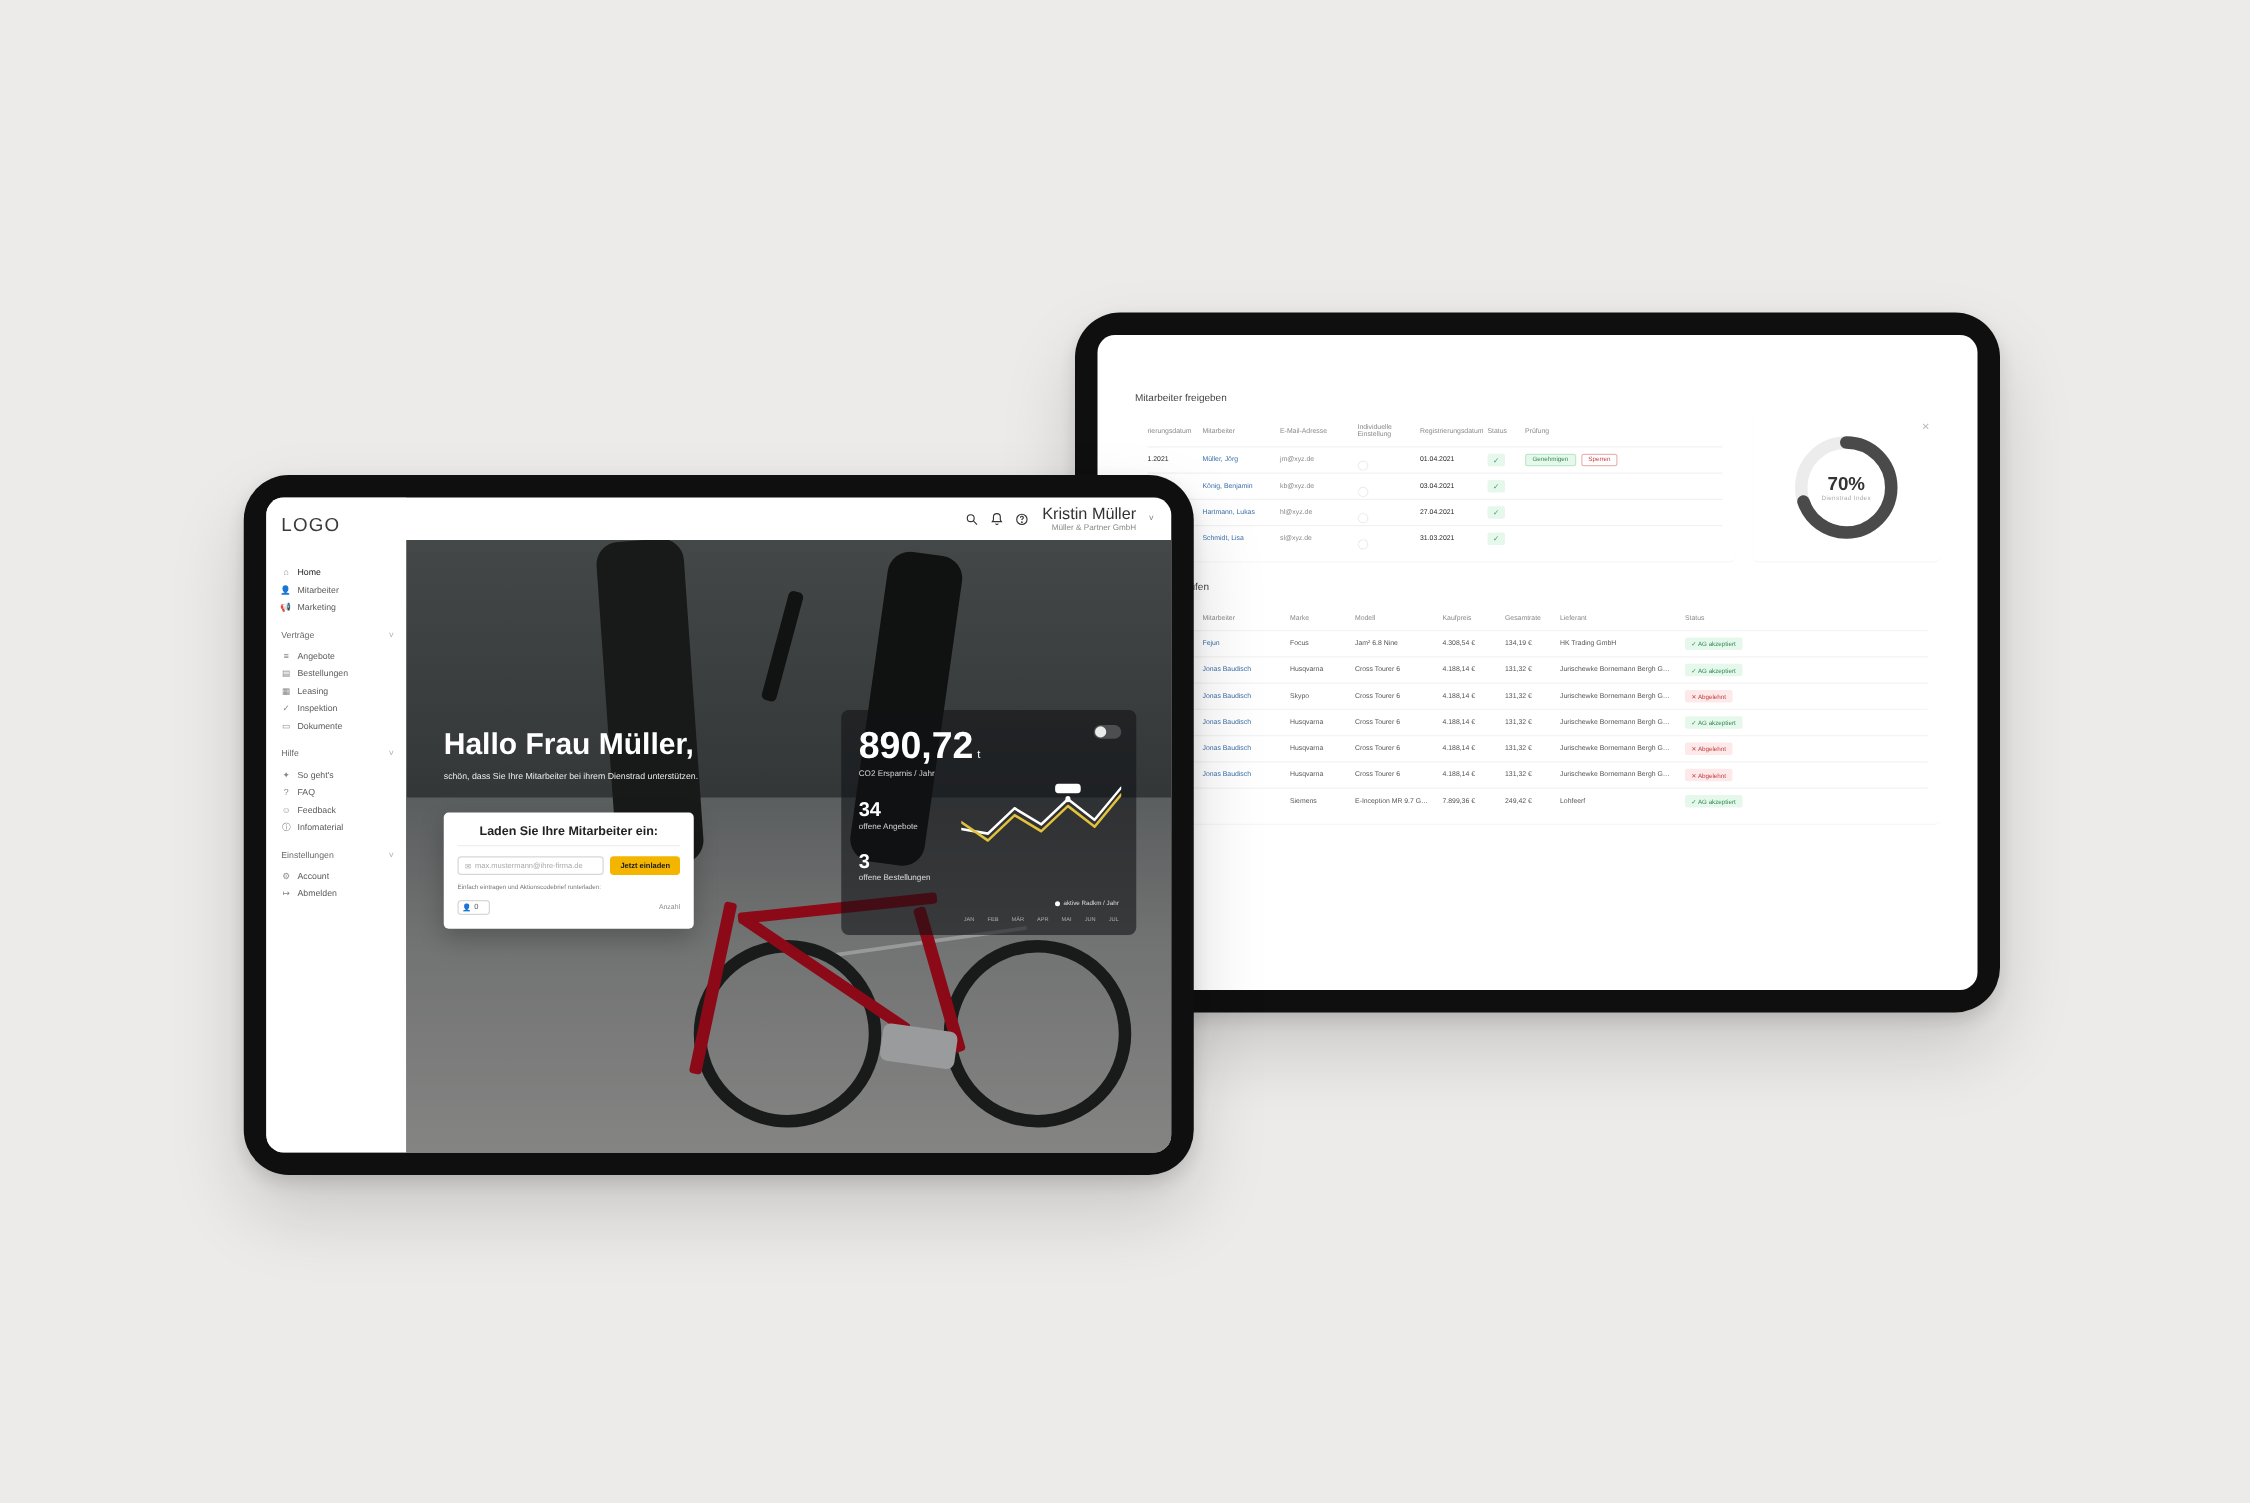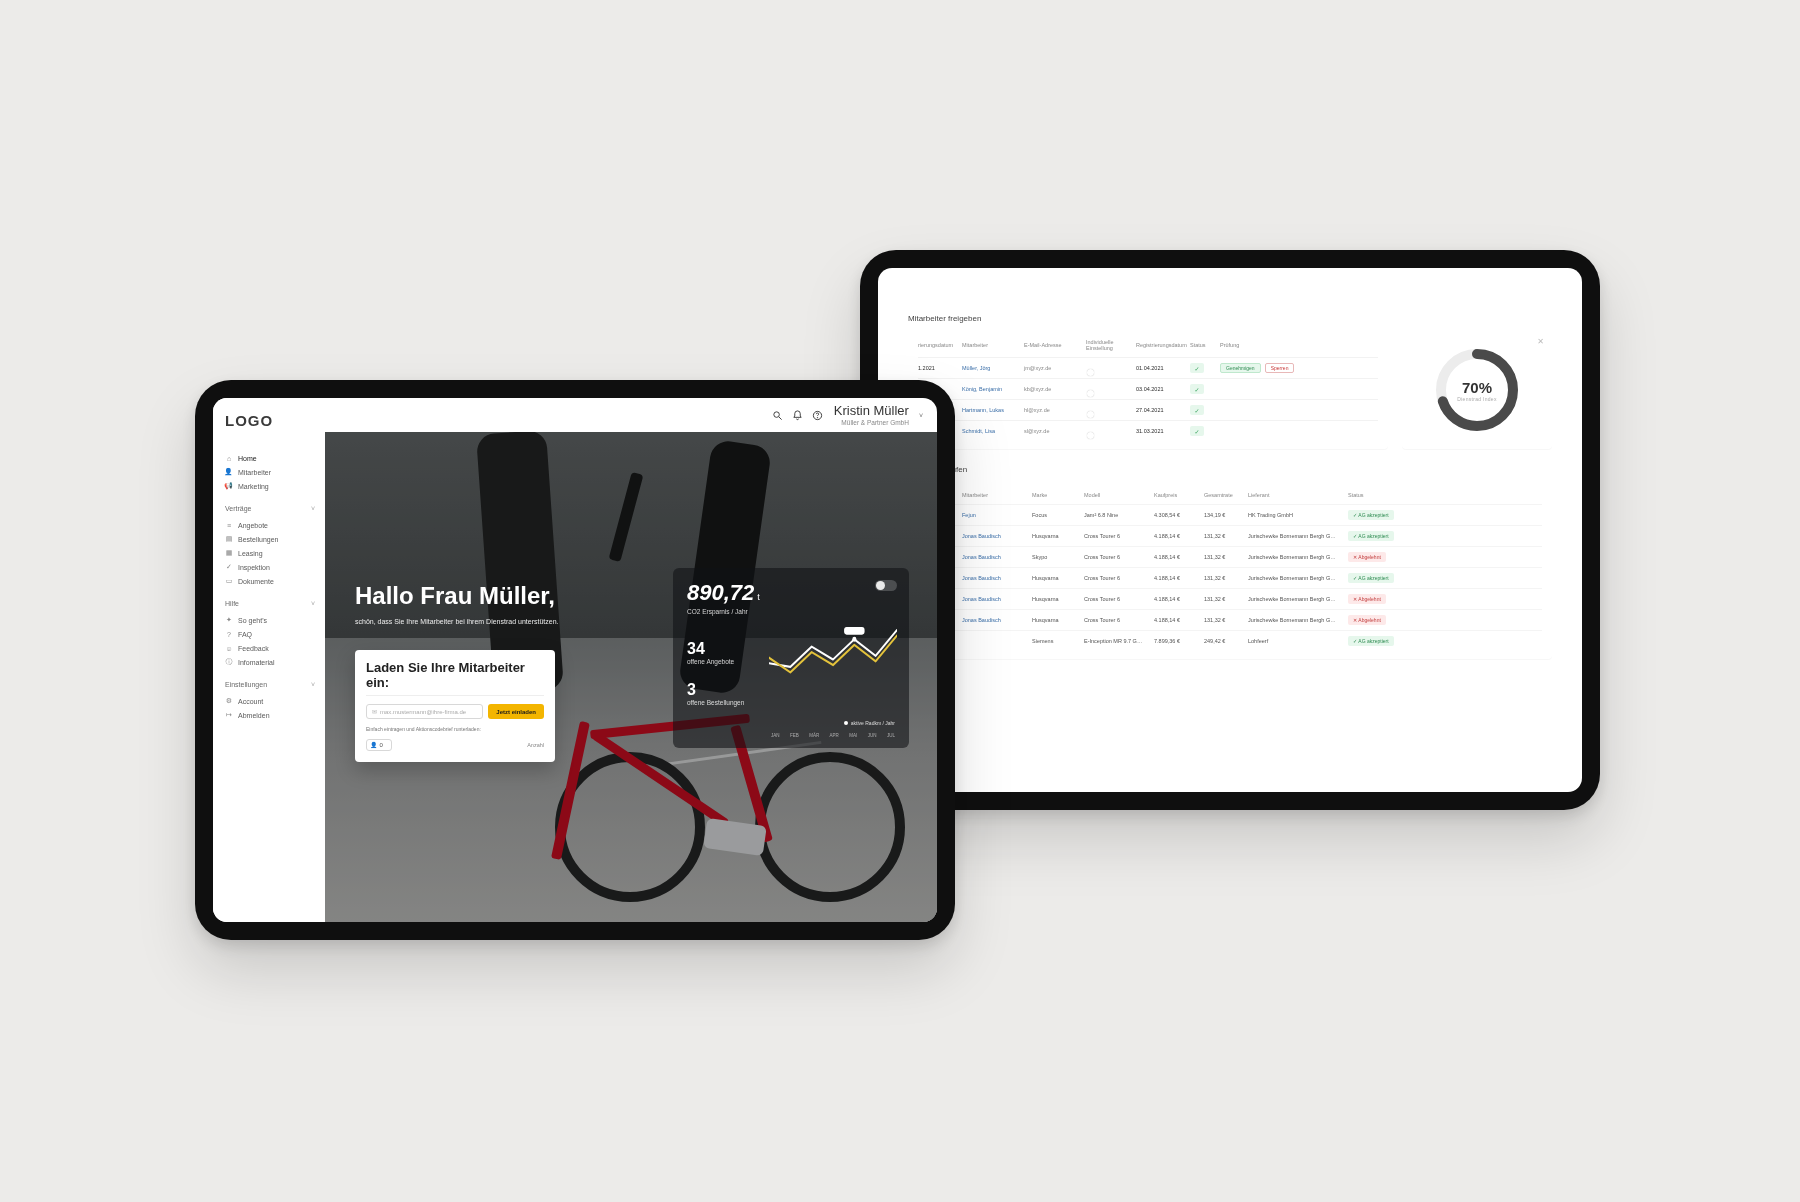"LOGO" .logo { font-weight: 700 -> 400 }
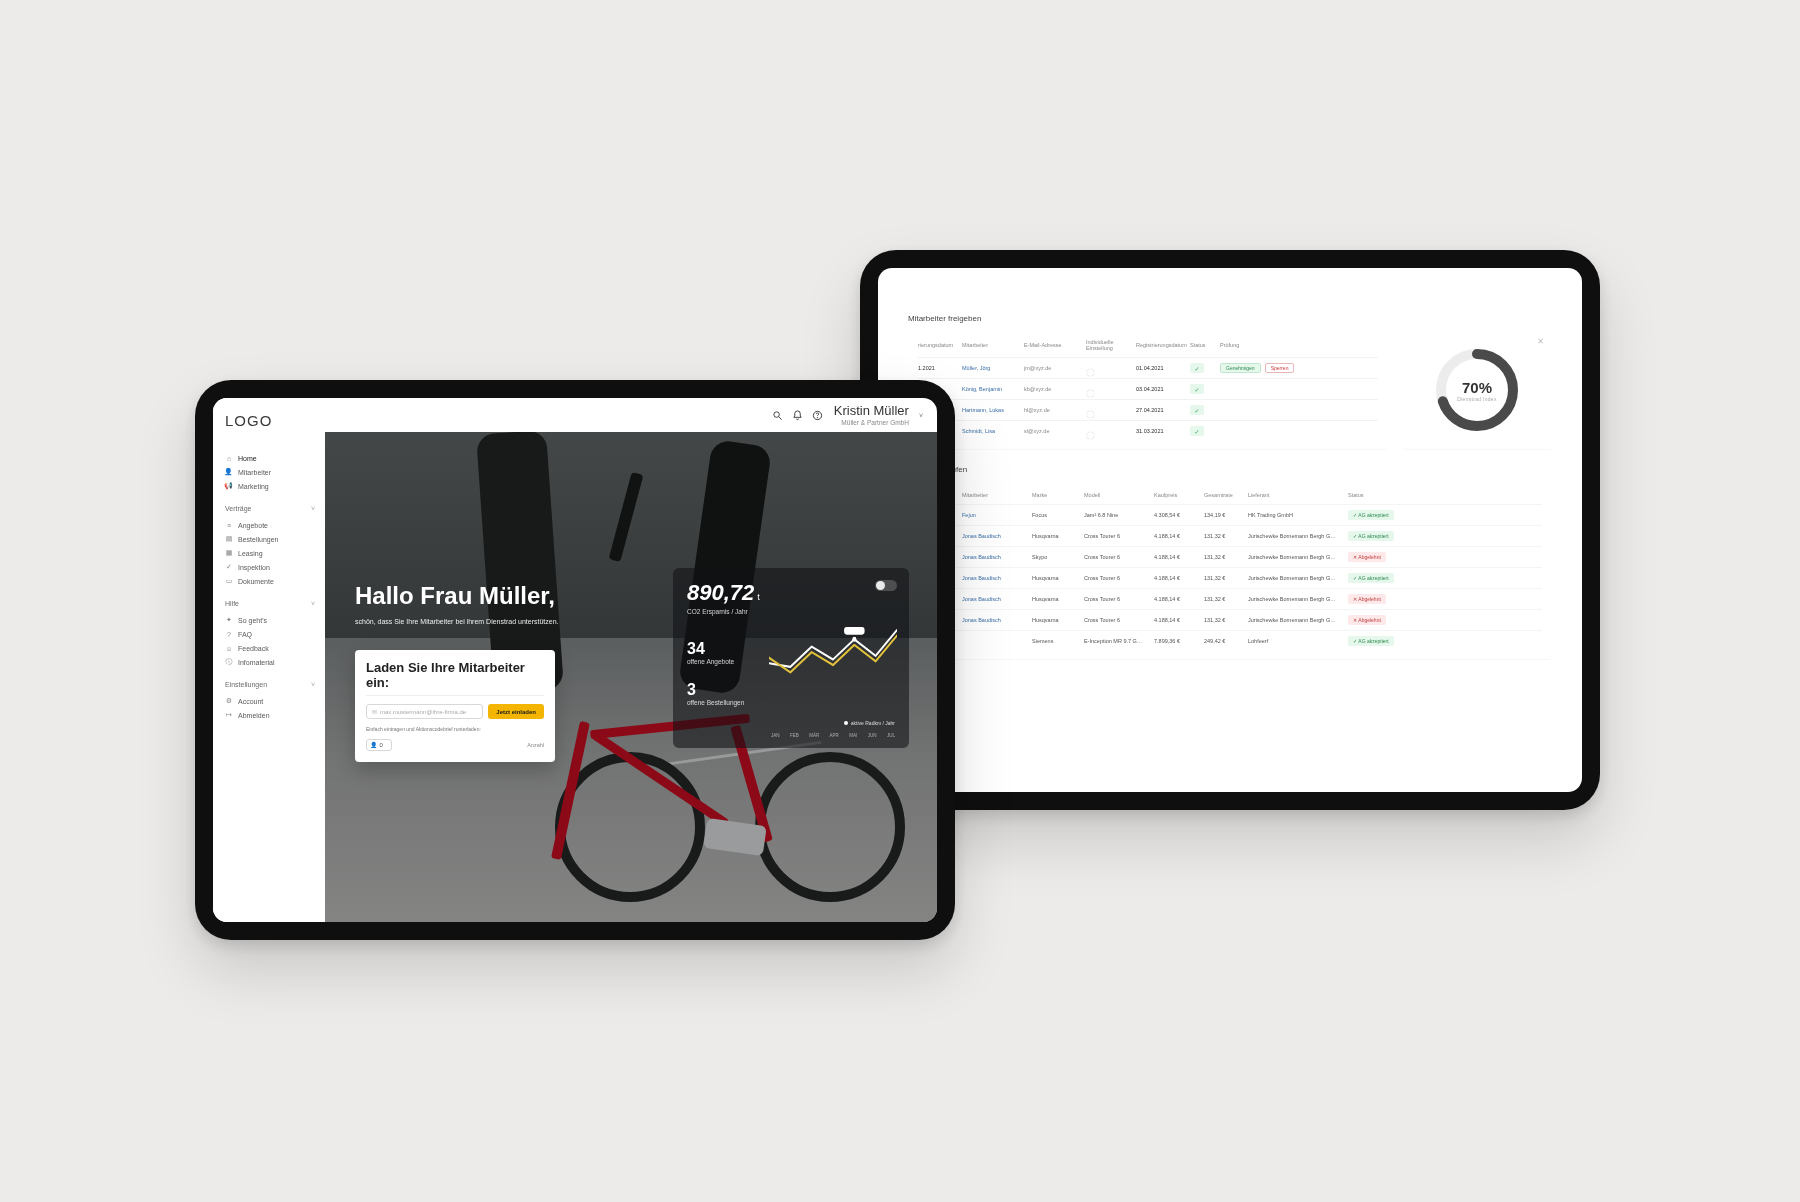"890,72" .stat-val { font-size: 22px -> 30px; font-style: italic -> none }
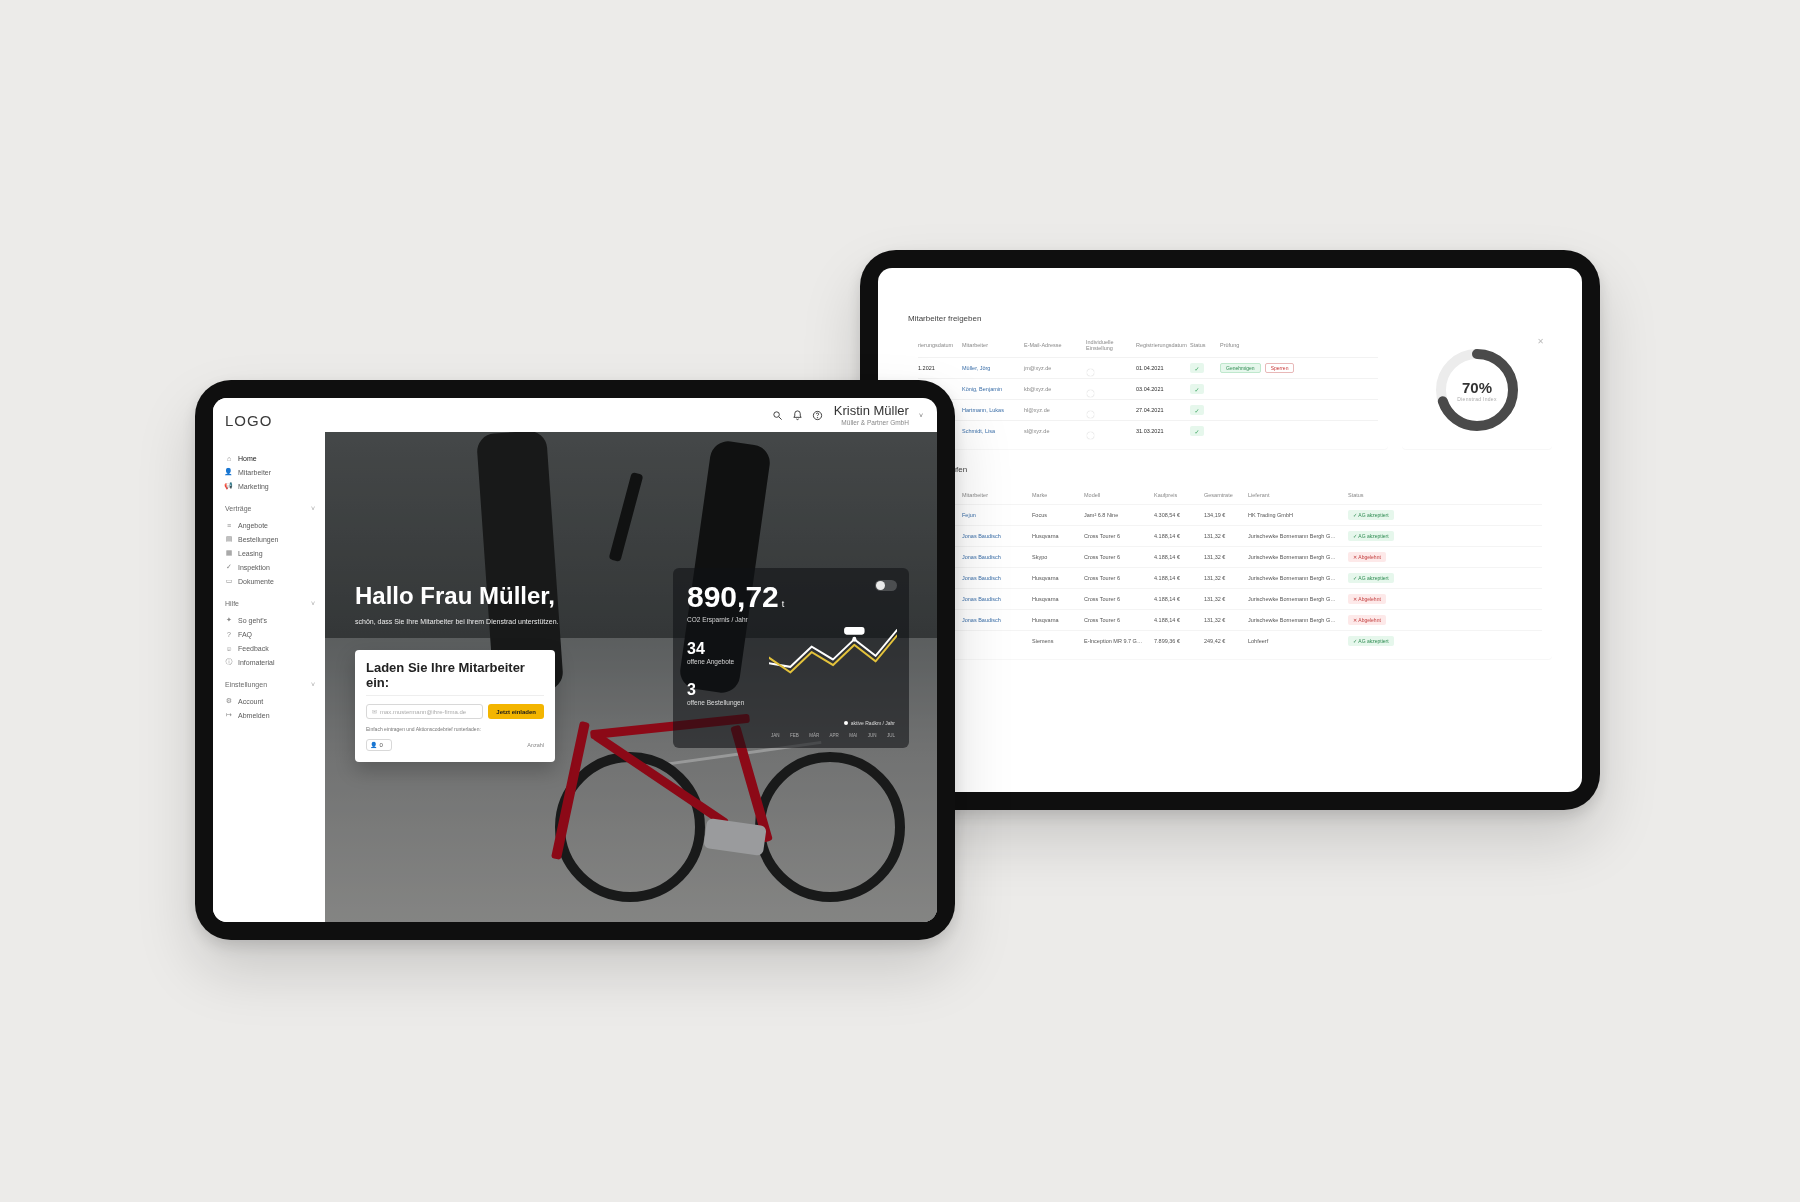"Laden Sie Ihre Mitarbeiter ein:" .invite-title { font-size: 13px -> 10px; text-align: none -> center }
